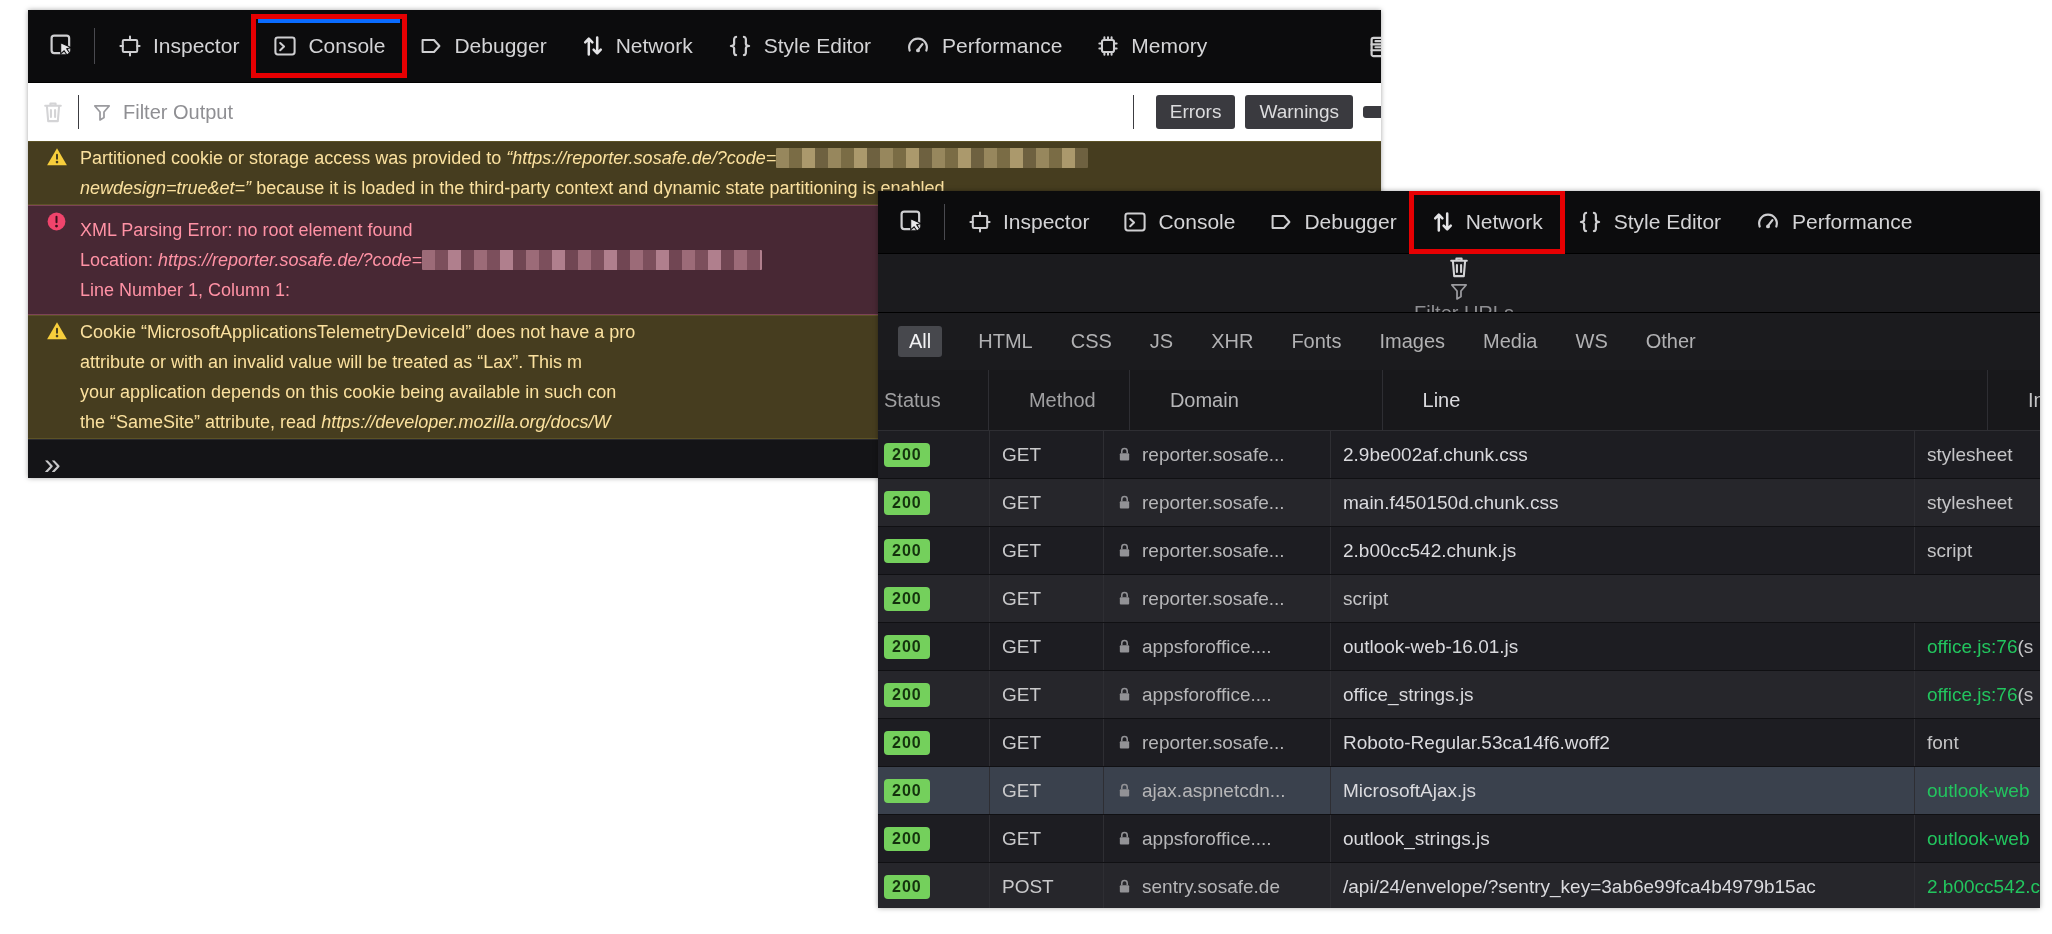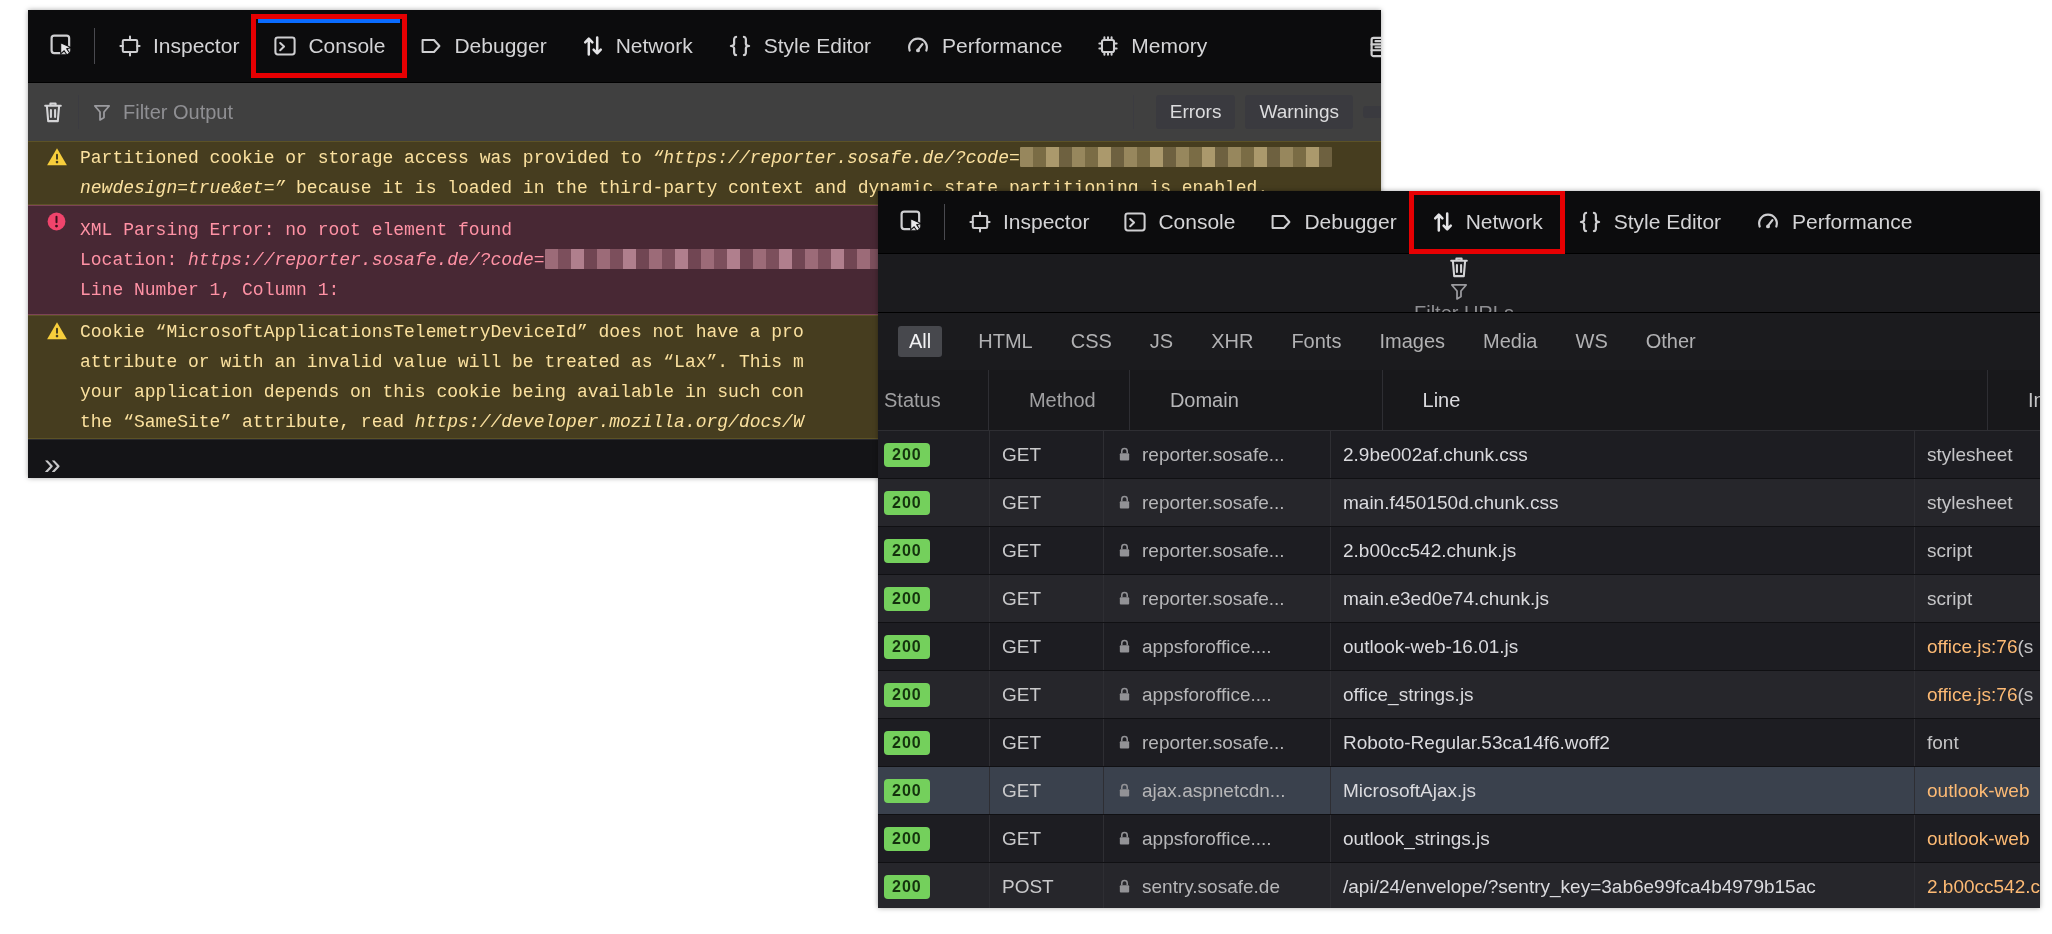"Filter Output" .filterbar { background: #404040 -> #ffffff }
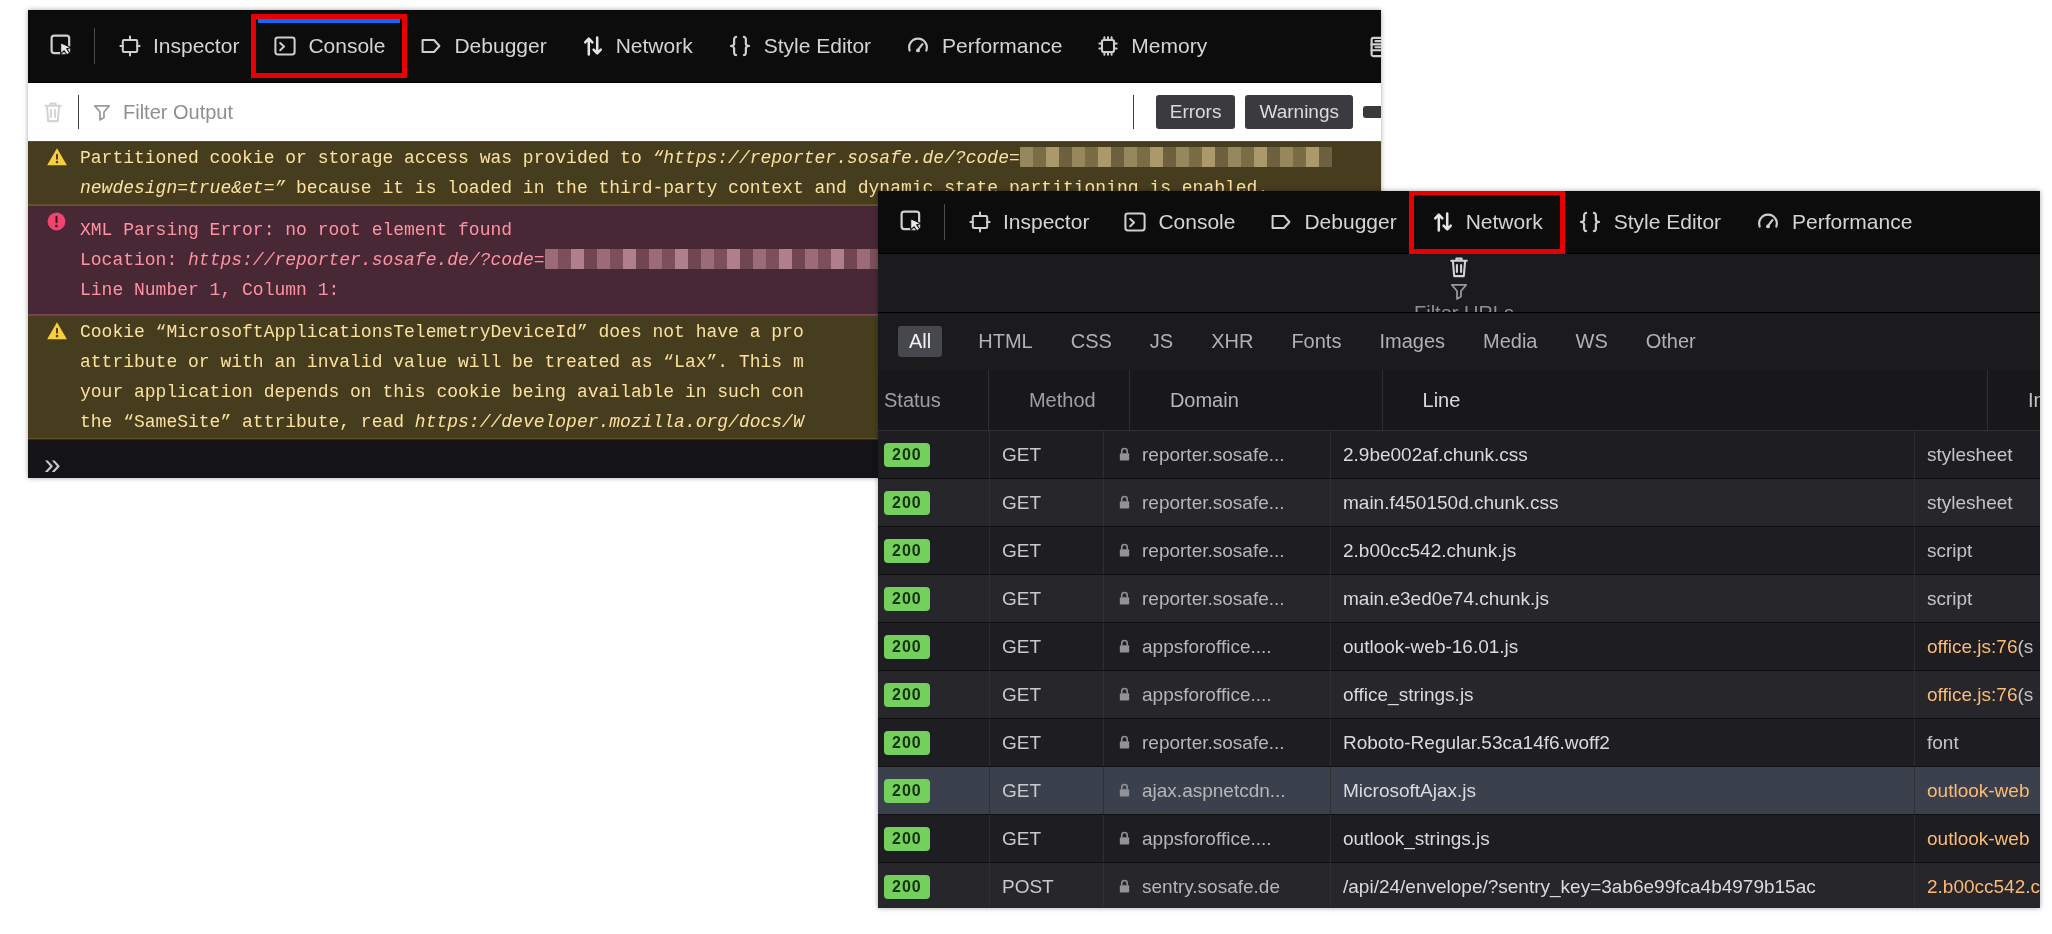"Partitioned cookie or storage access" .console-out { font-family: Liberation Mono, monospace -> Liberation Sans, sans-serif }
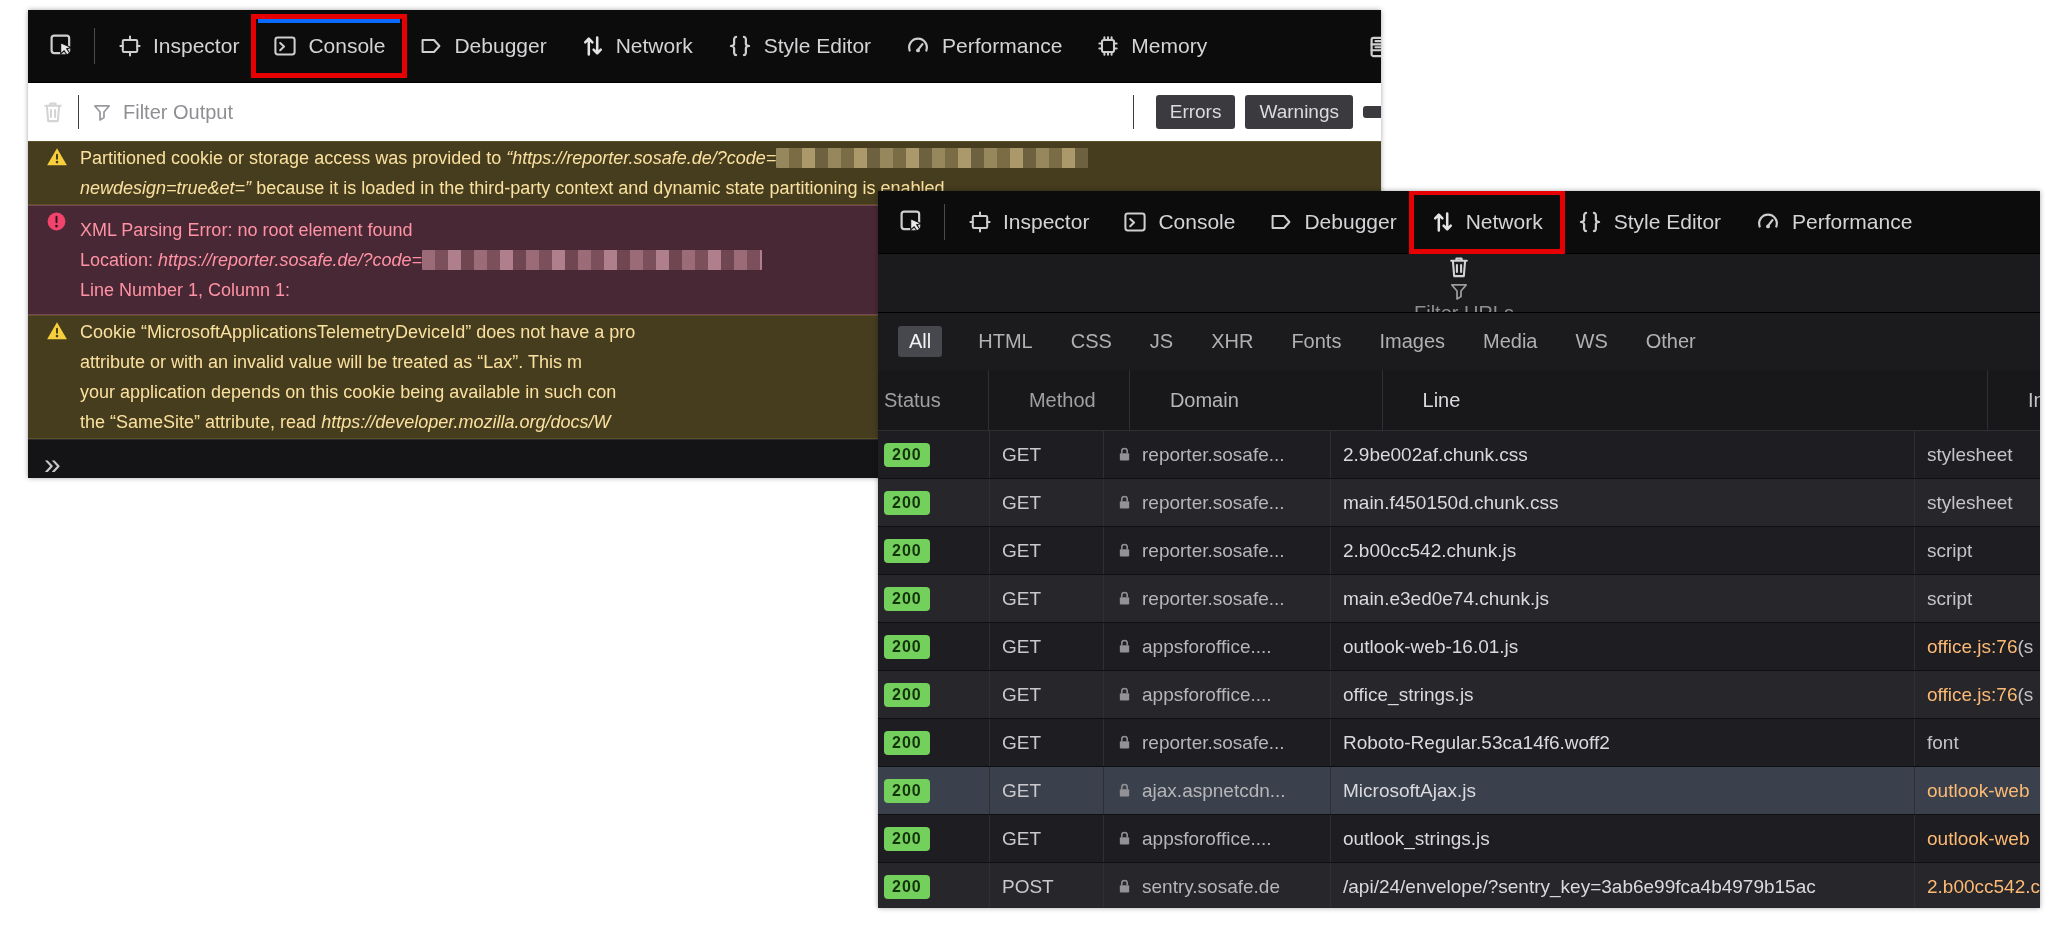"main.e3ed0e74.chunk.js" div.ncell { html: <div>main.e3ed0e74.chunk.js</div> -> none }
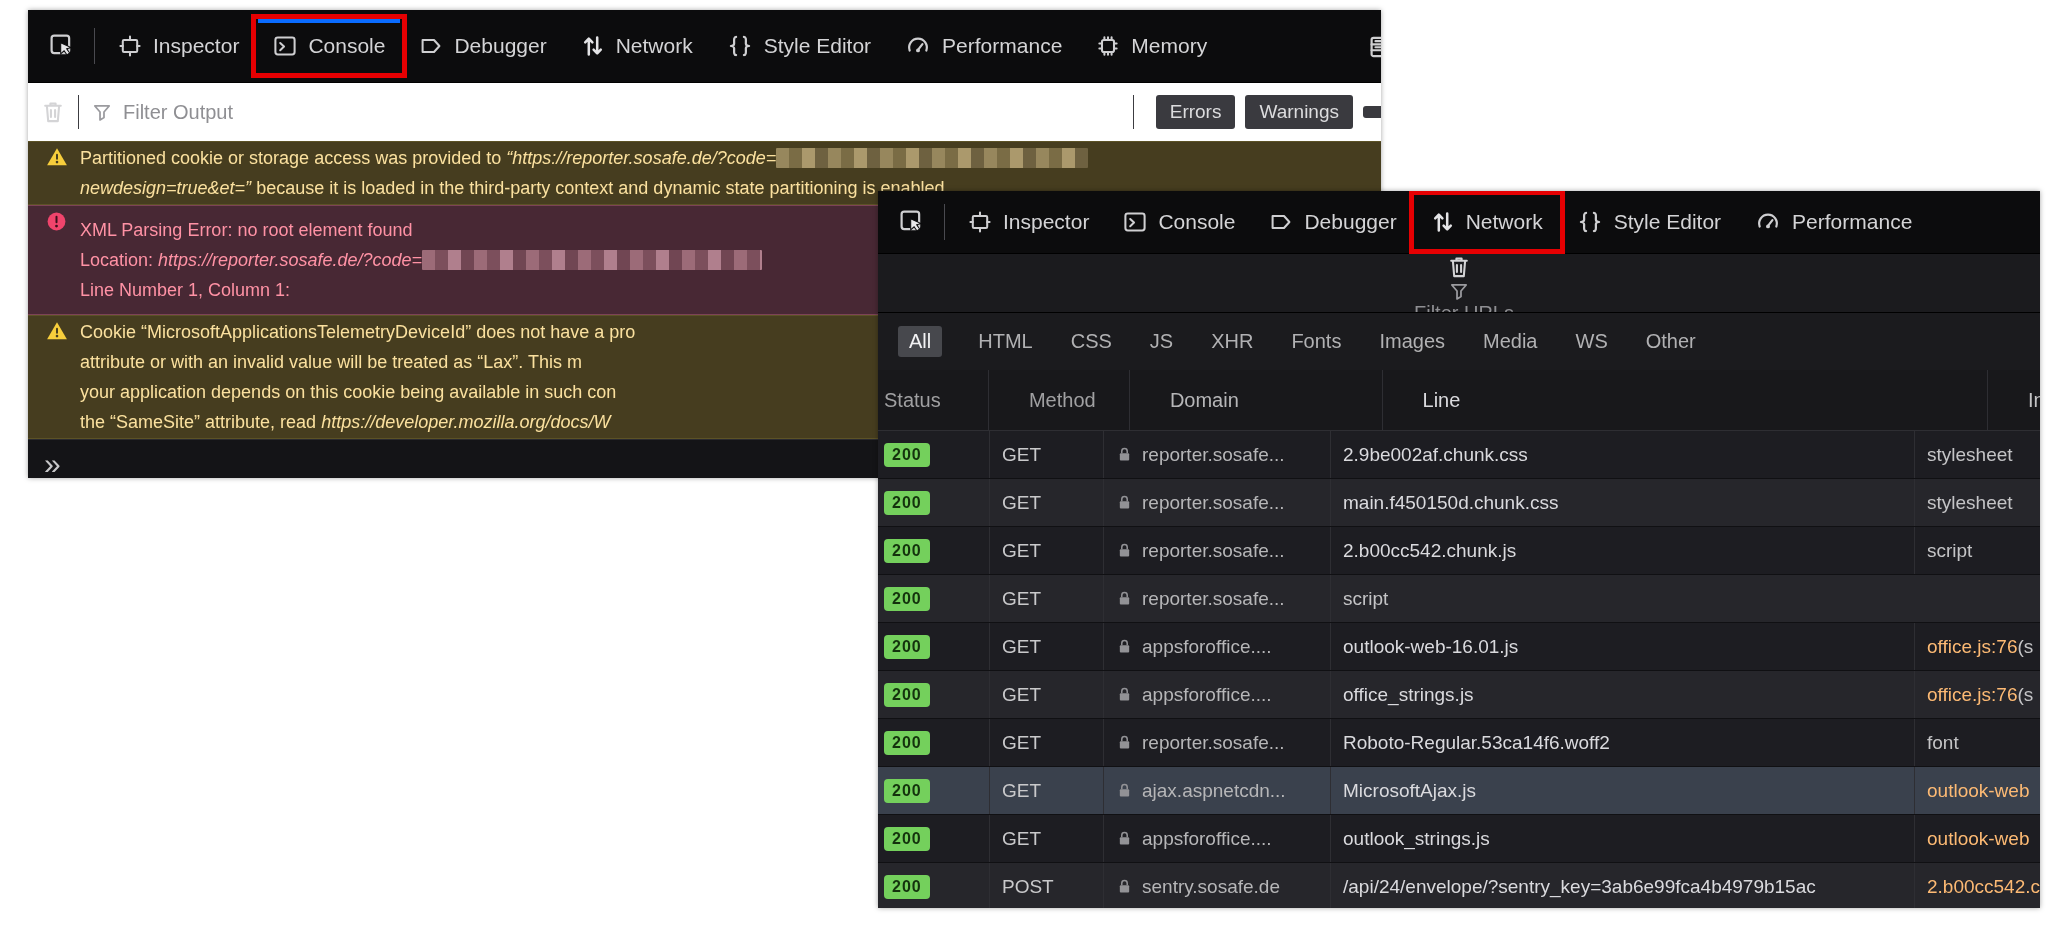"office.js:76" .initlink { color: #fdba74 -> #22c55e }
